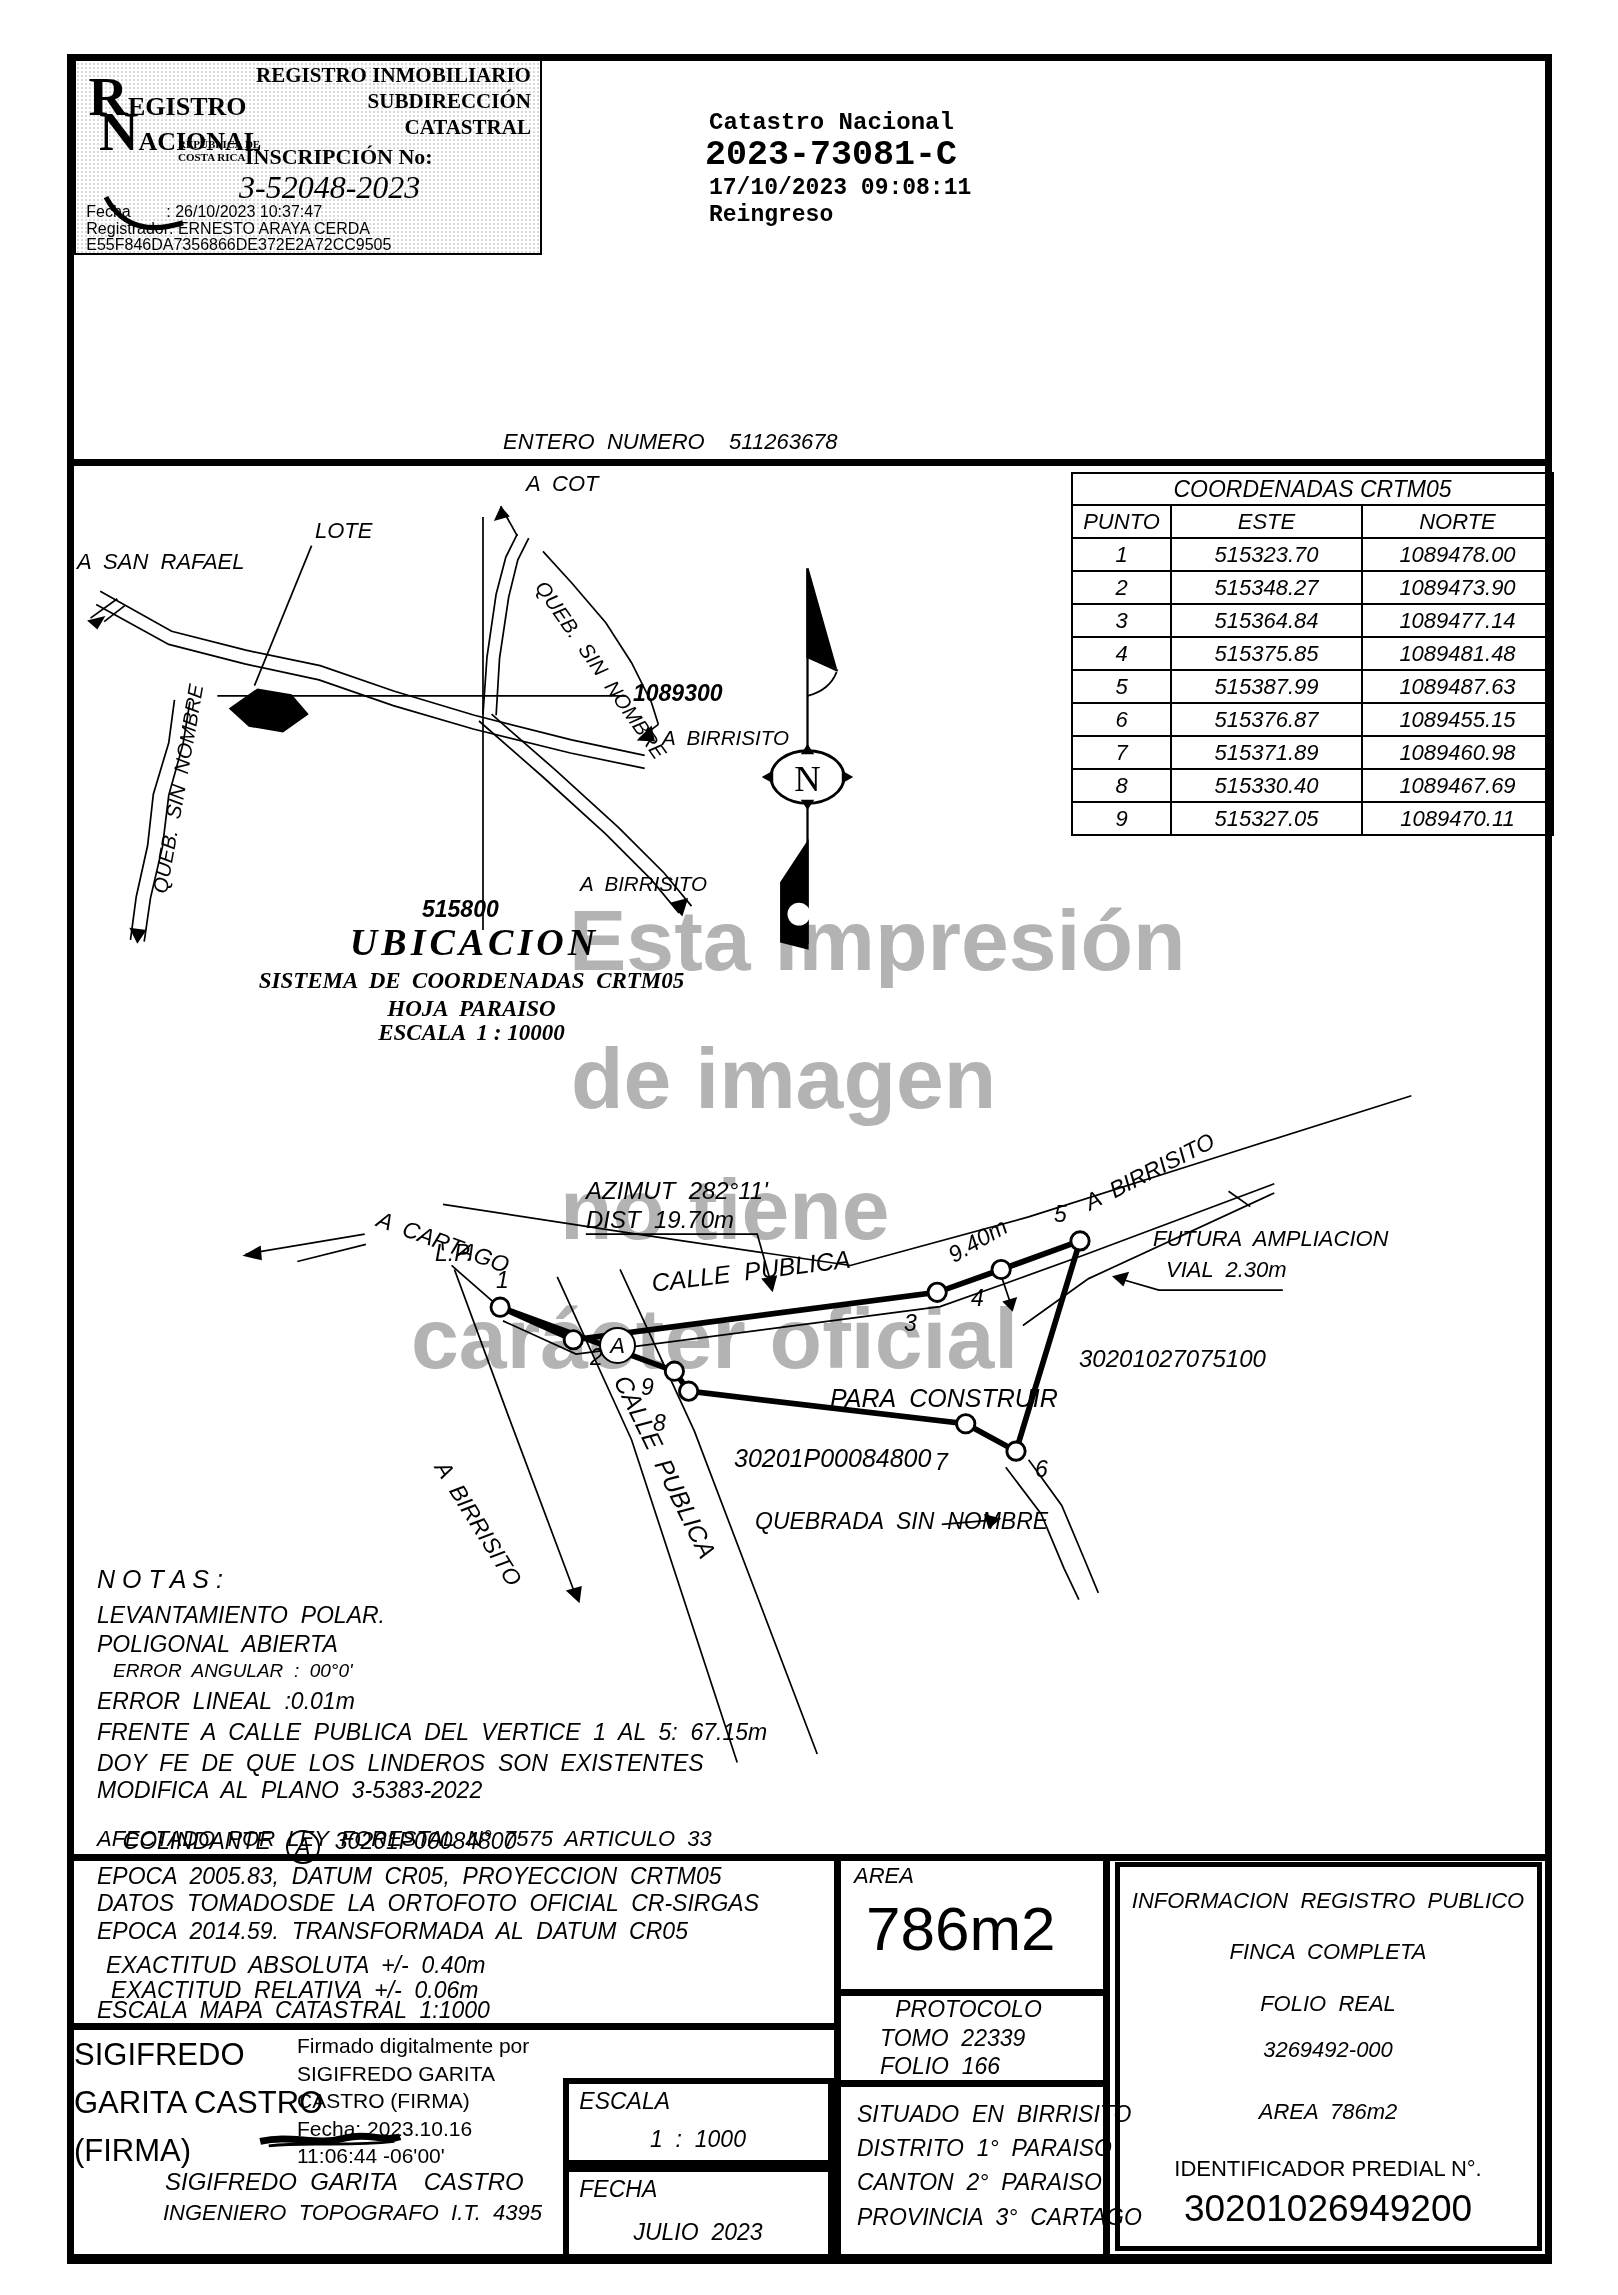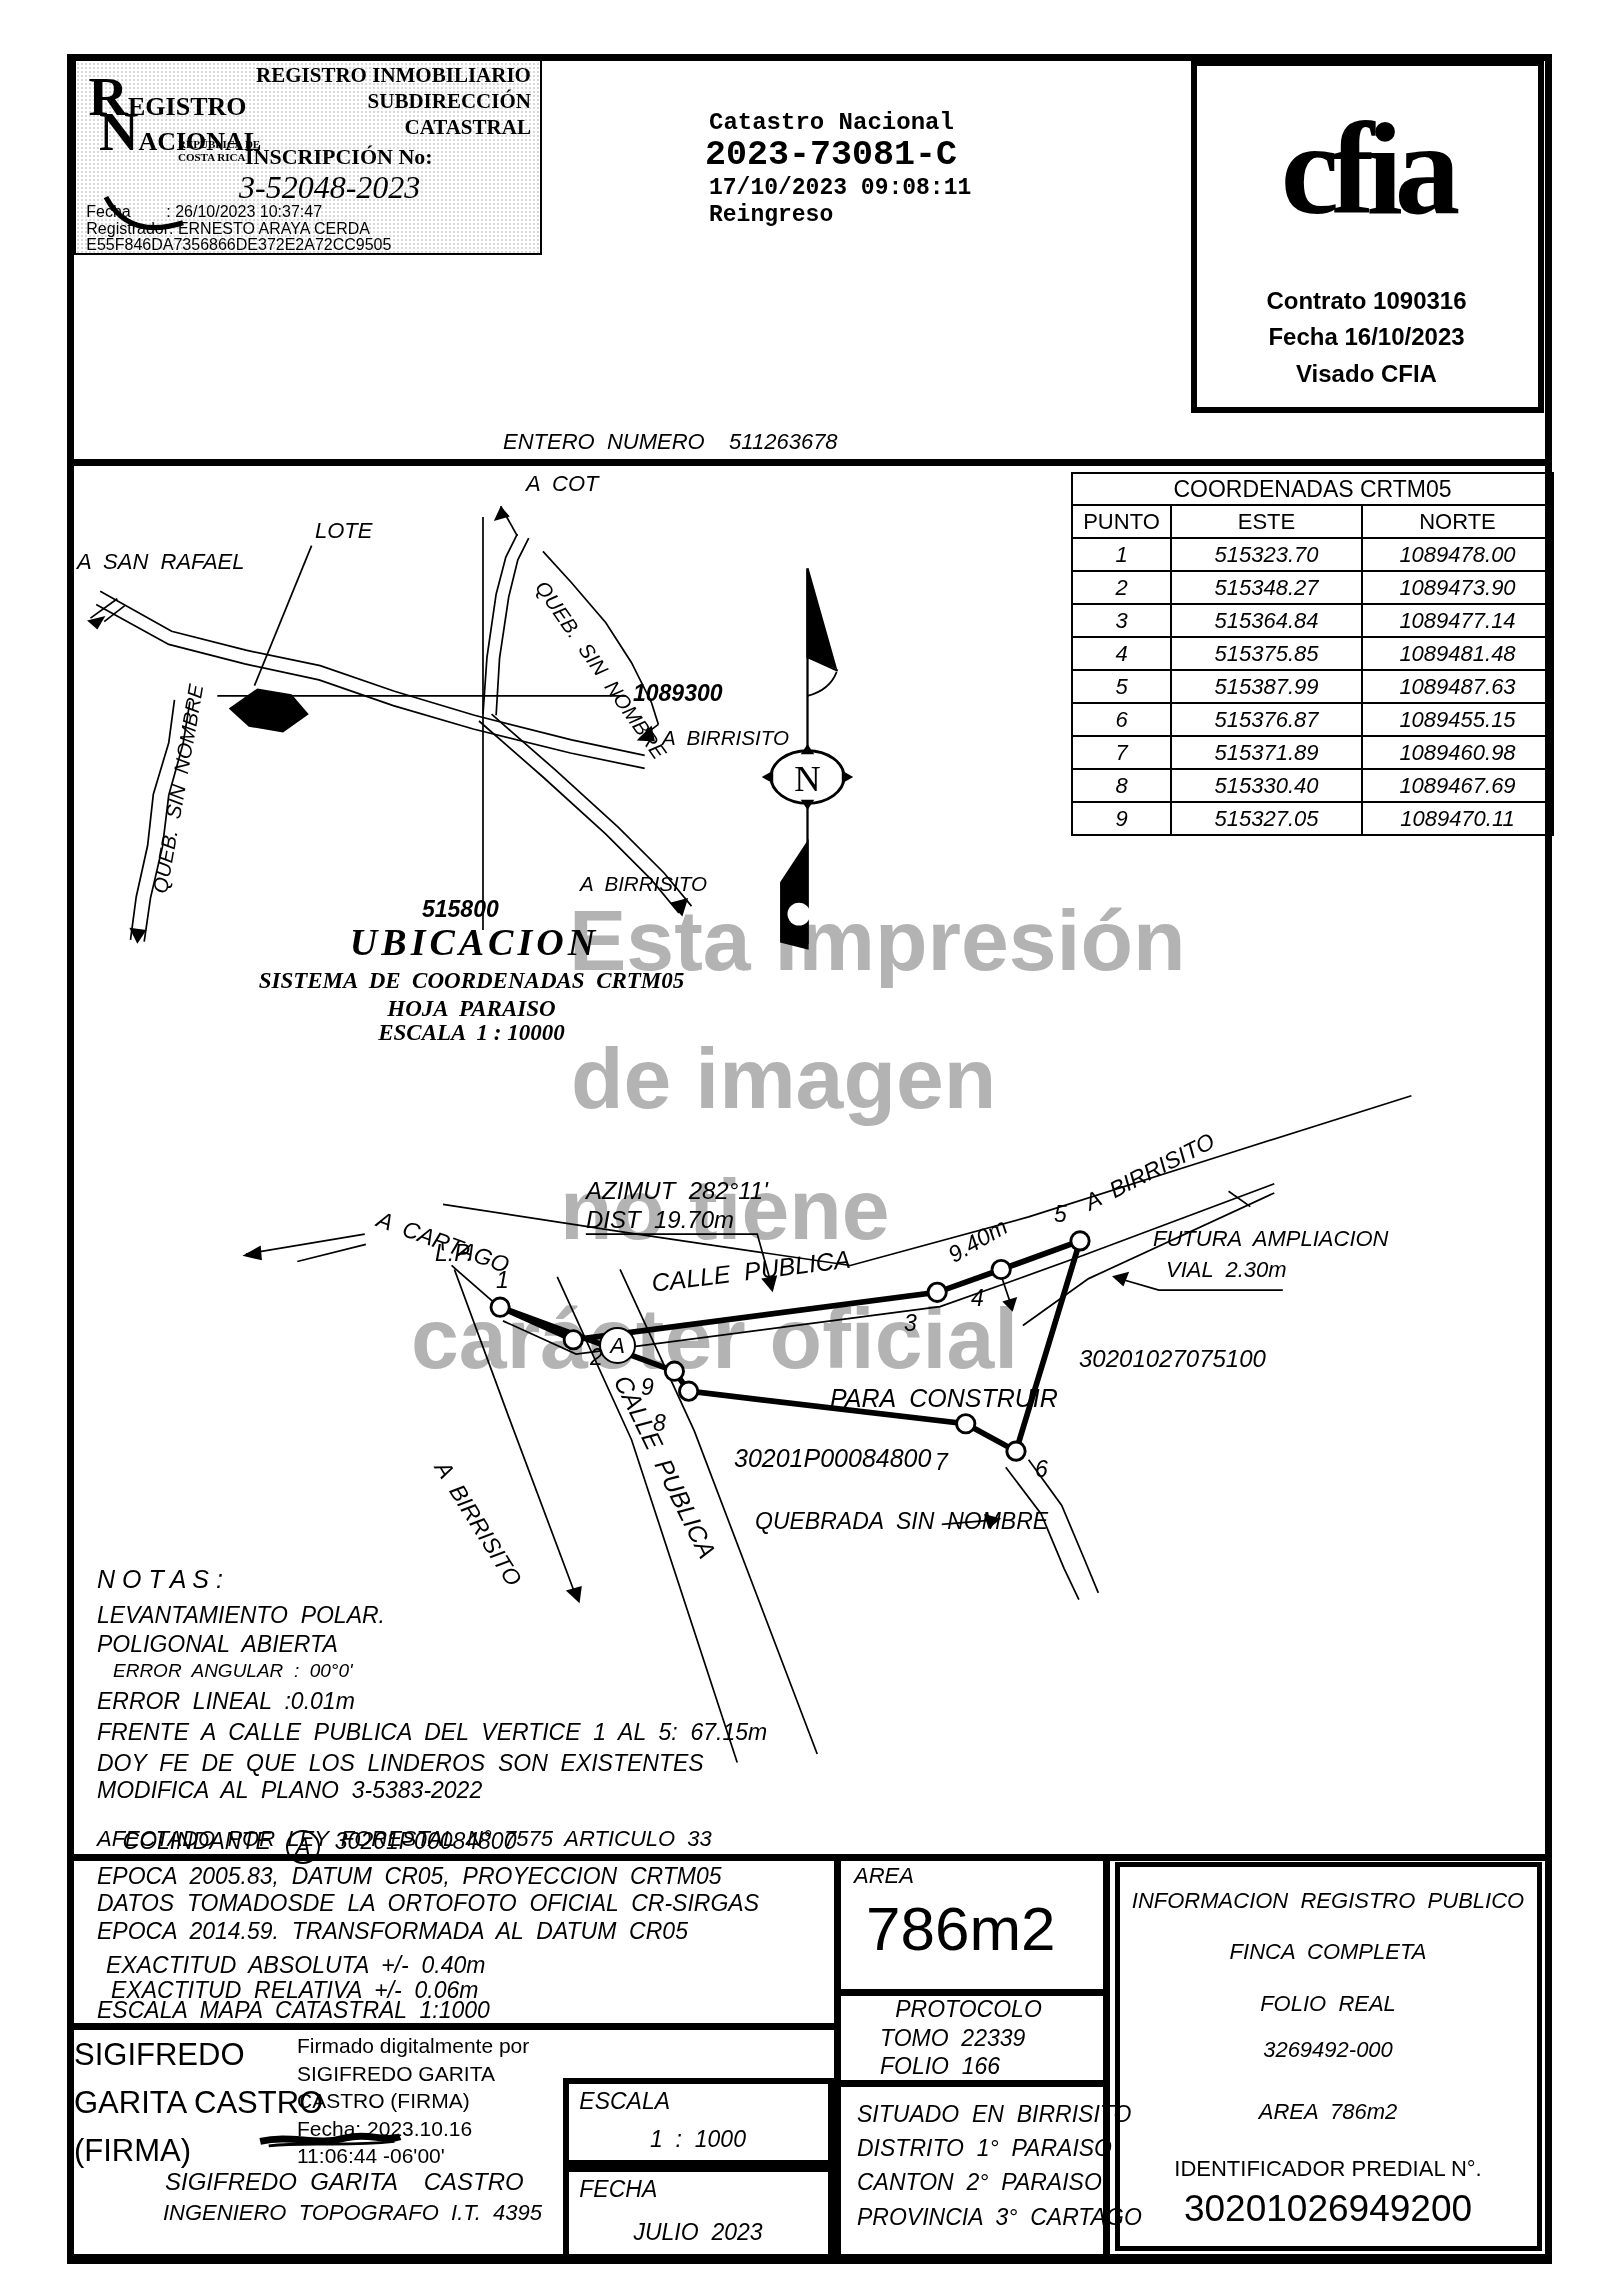"cfia" div.box { html: <div> <div>cfia</div> <div>Contrato 1090316</div> <div>Fecha 16/10/2023</div> <div>Visado CFIA</div> </div> -> none }
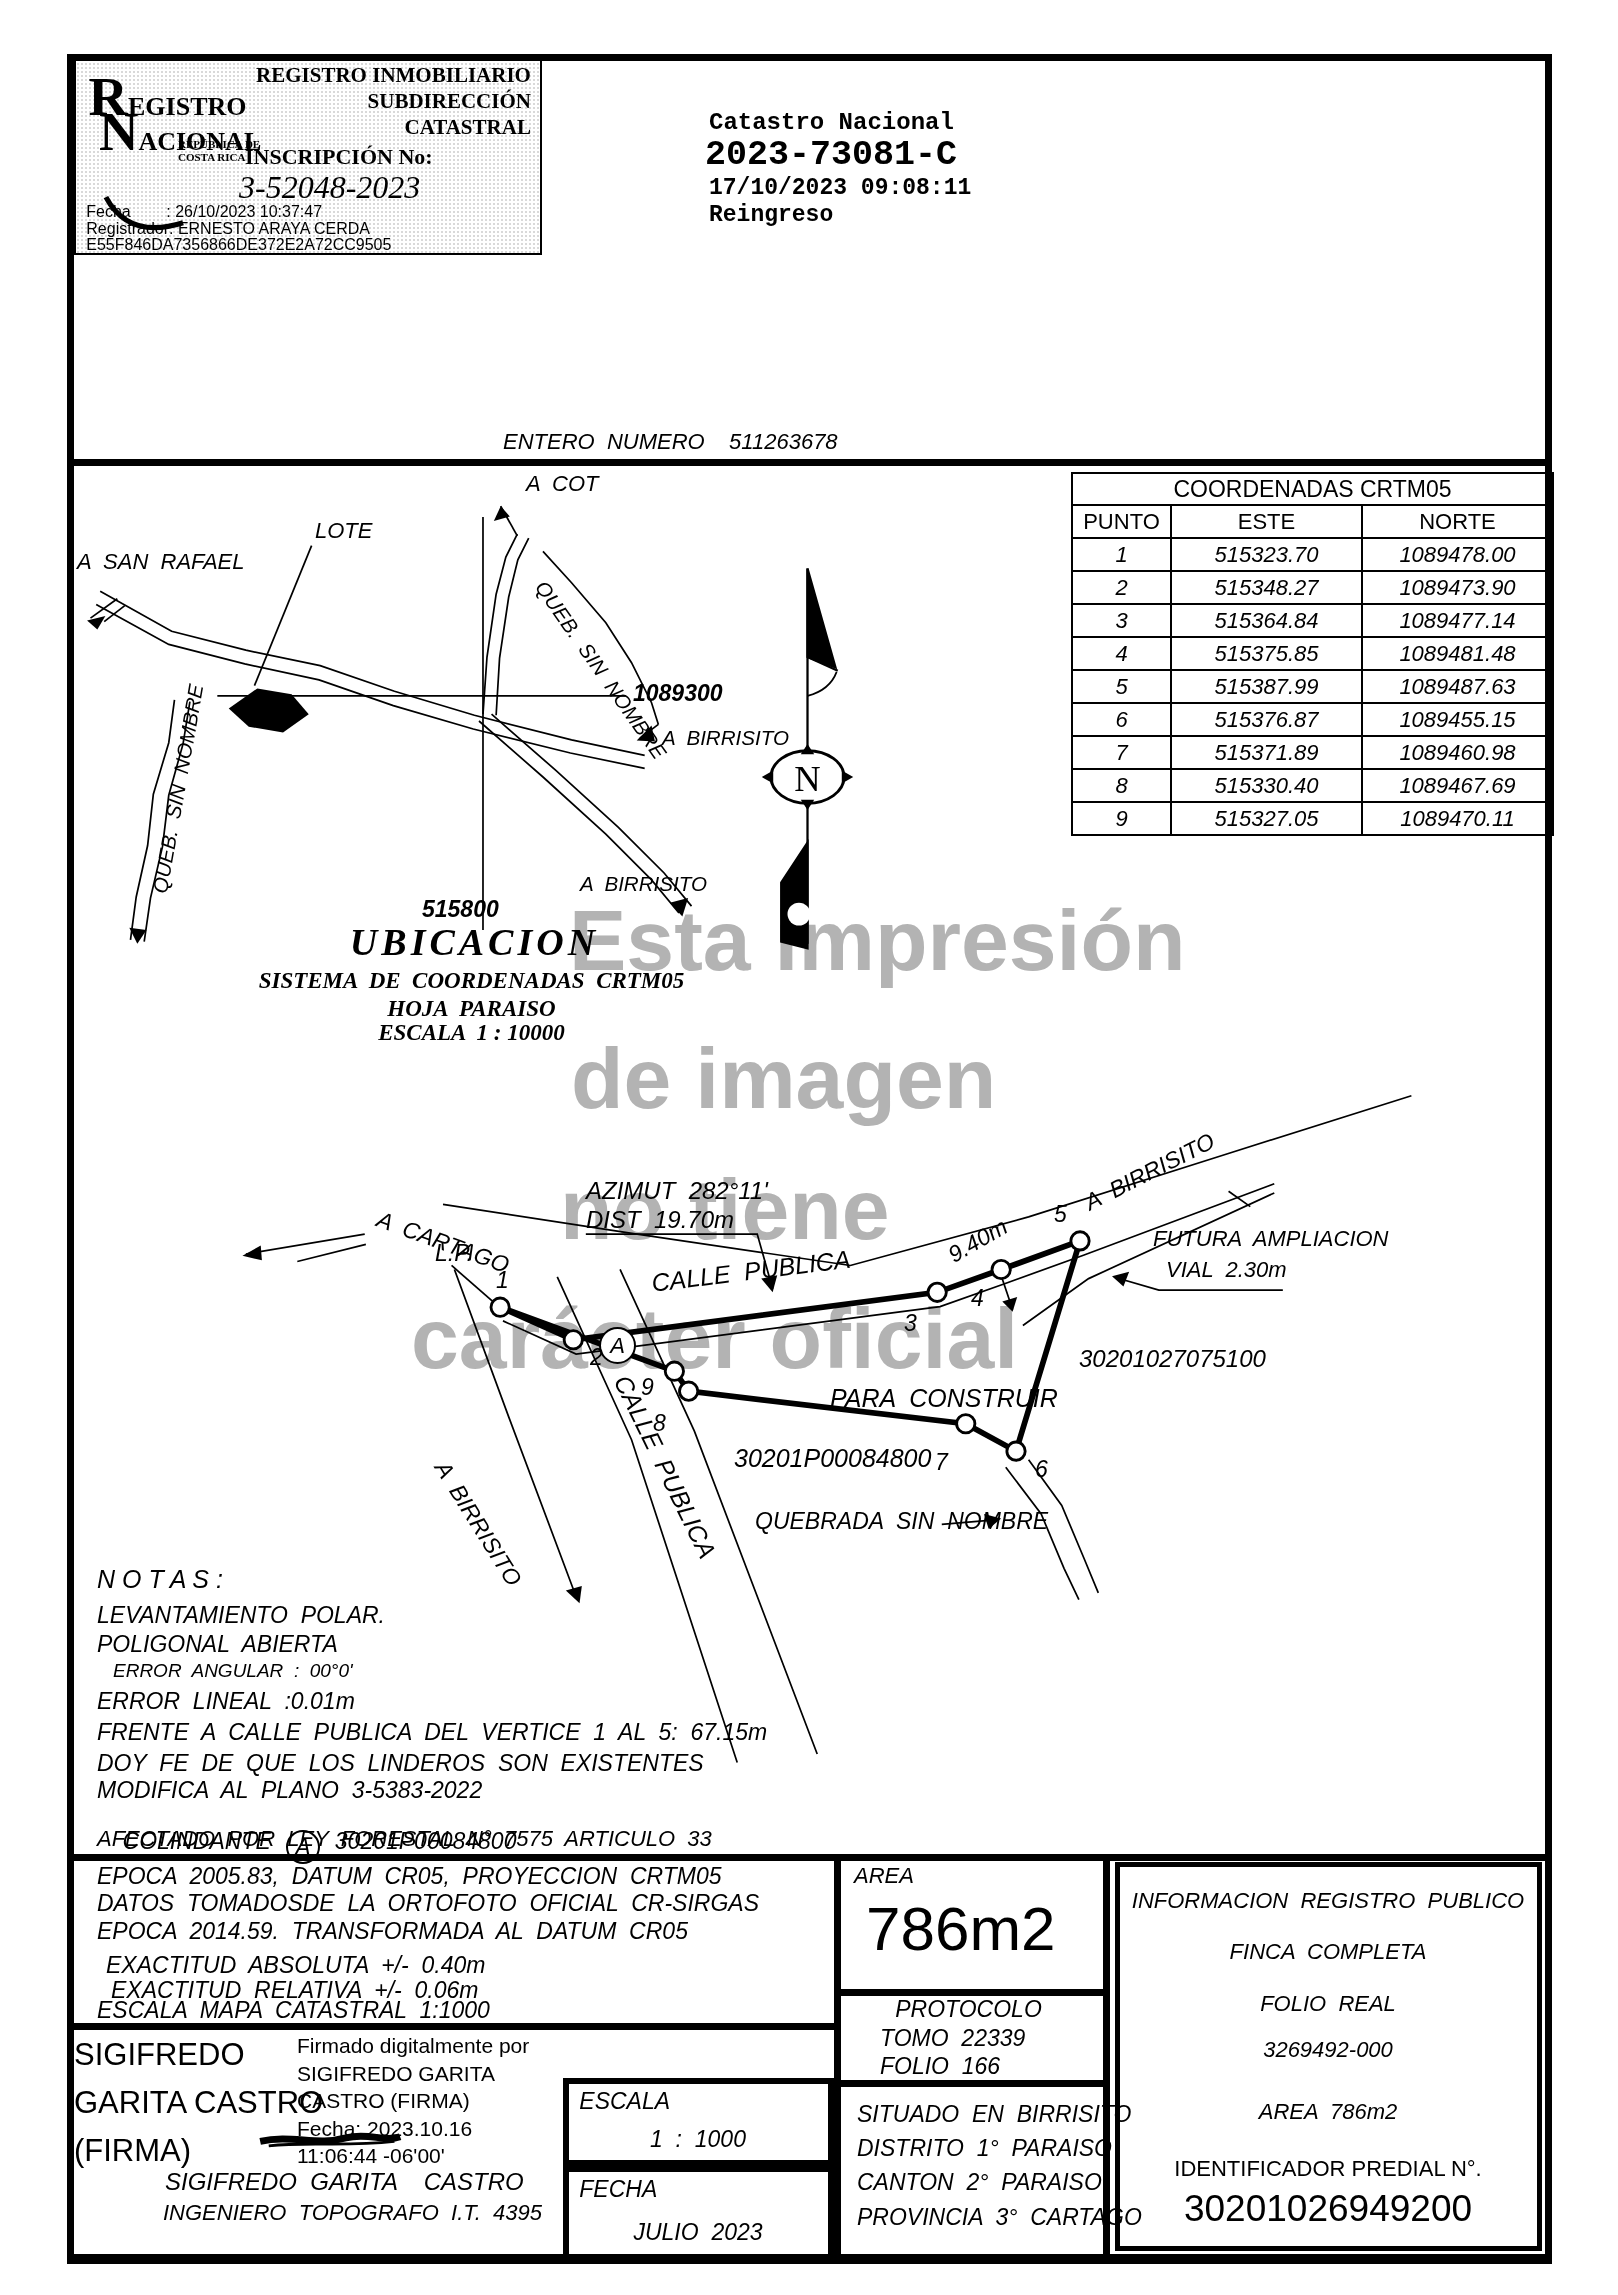"COORDENADAS CRTM05" #coordtable td { font-style: none -> italic }
